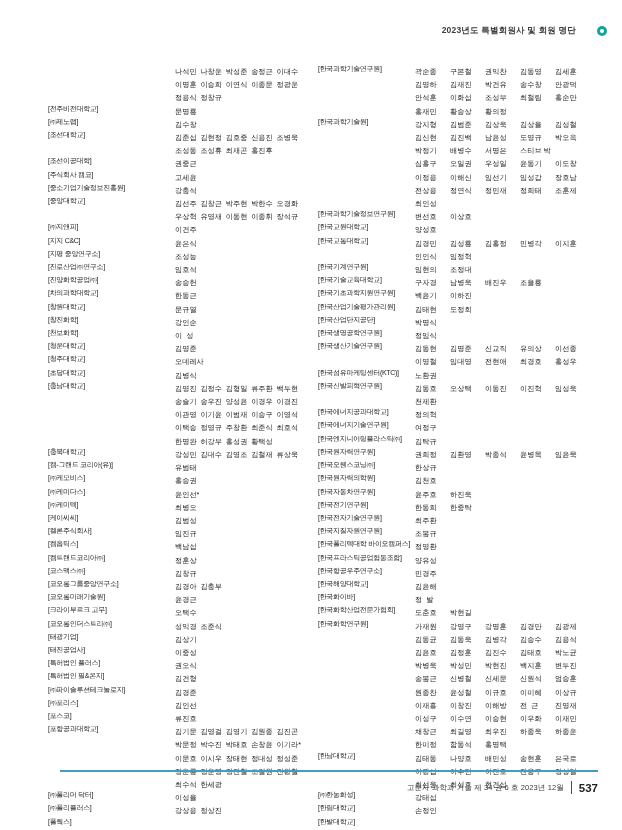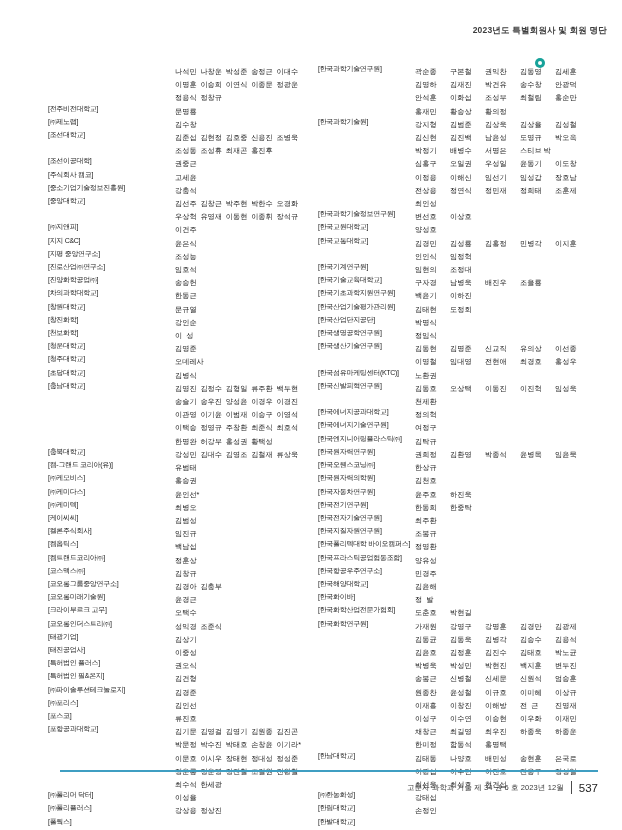"2023년도 특별회원사 및 회원 명단" .page-header { flex-direction: column -> none }
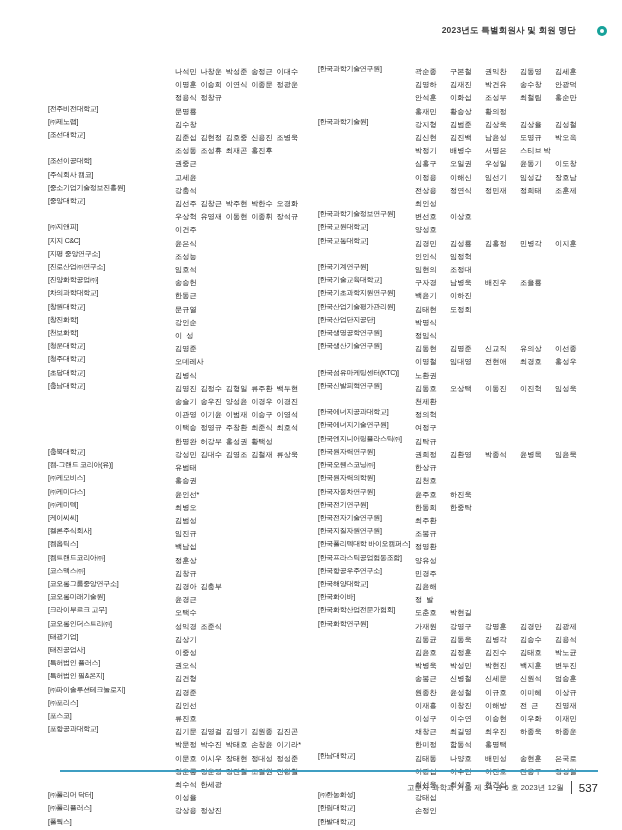"537" .footer-page { font-weight: normal -> bold }
